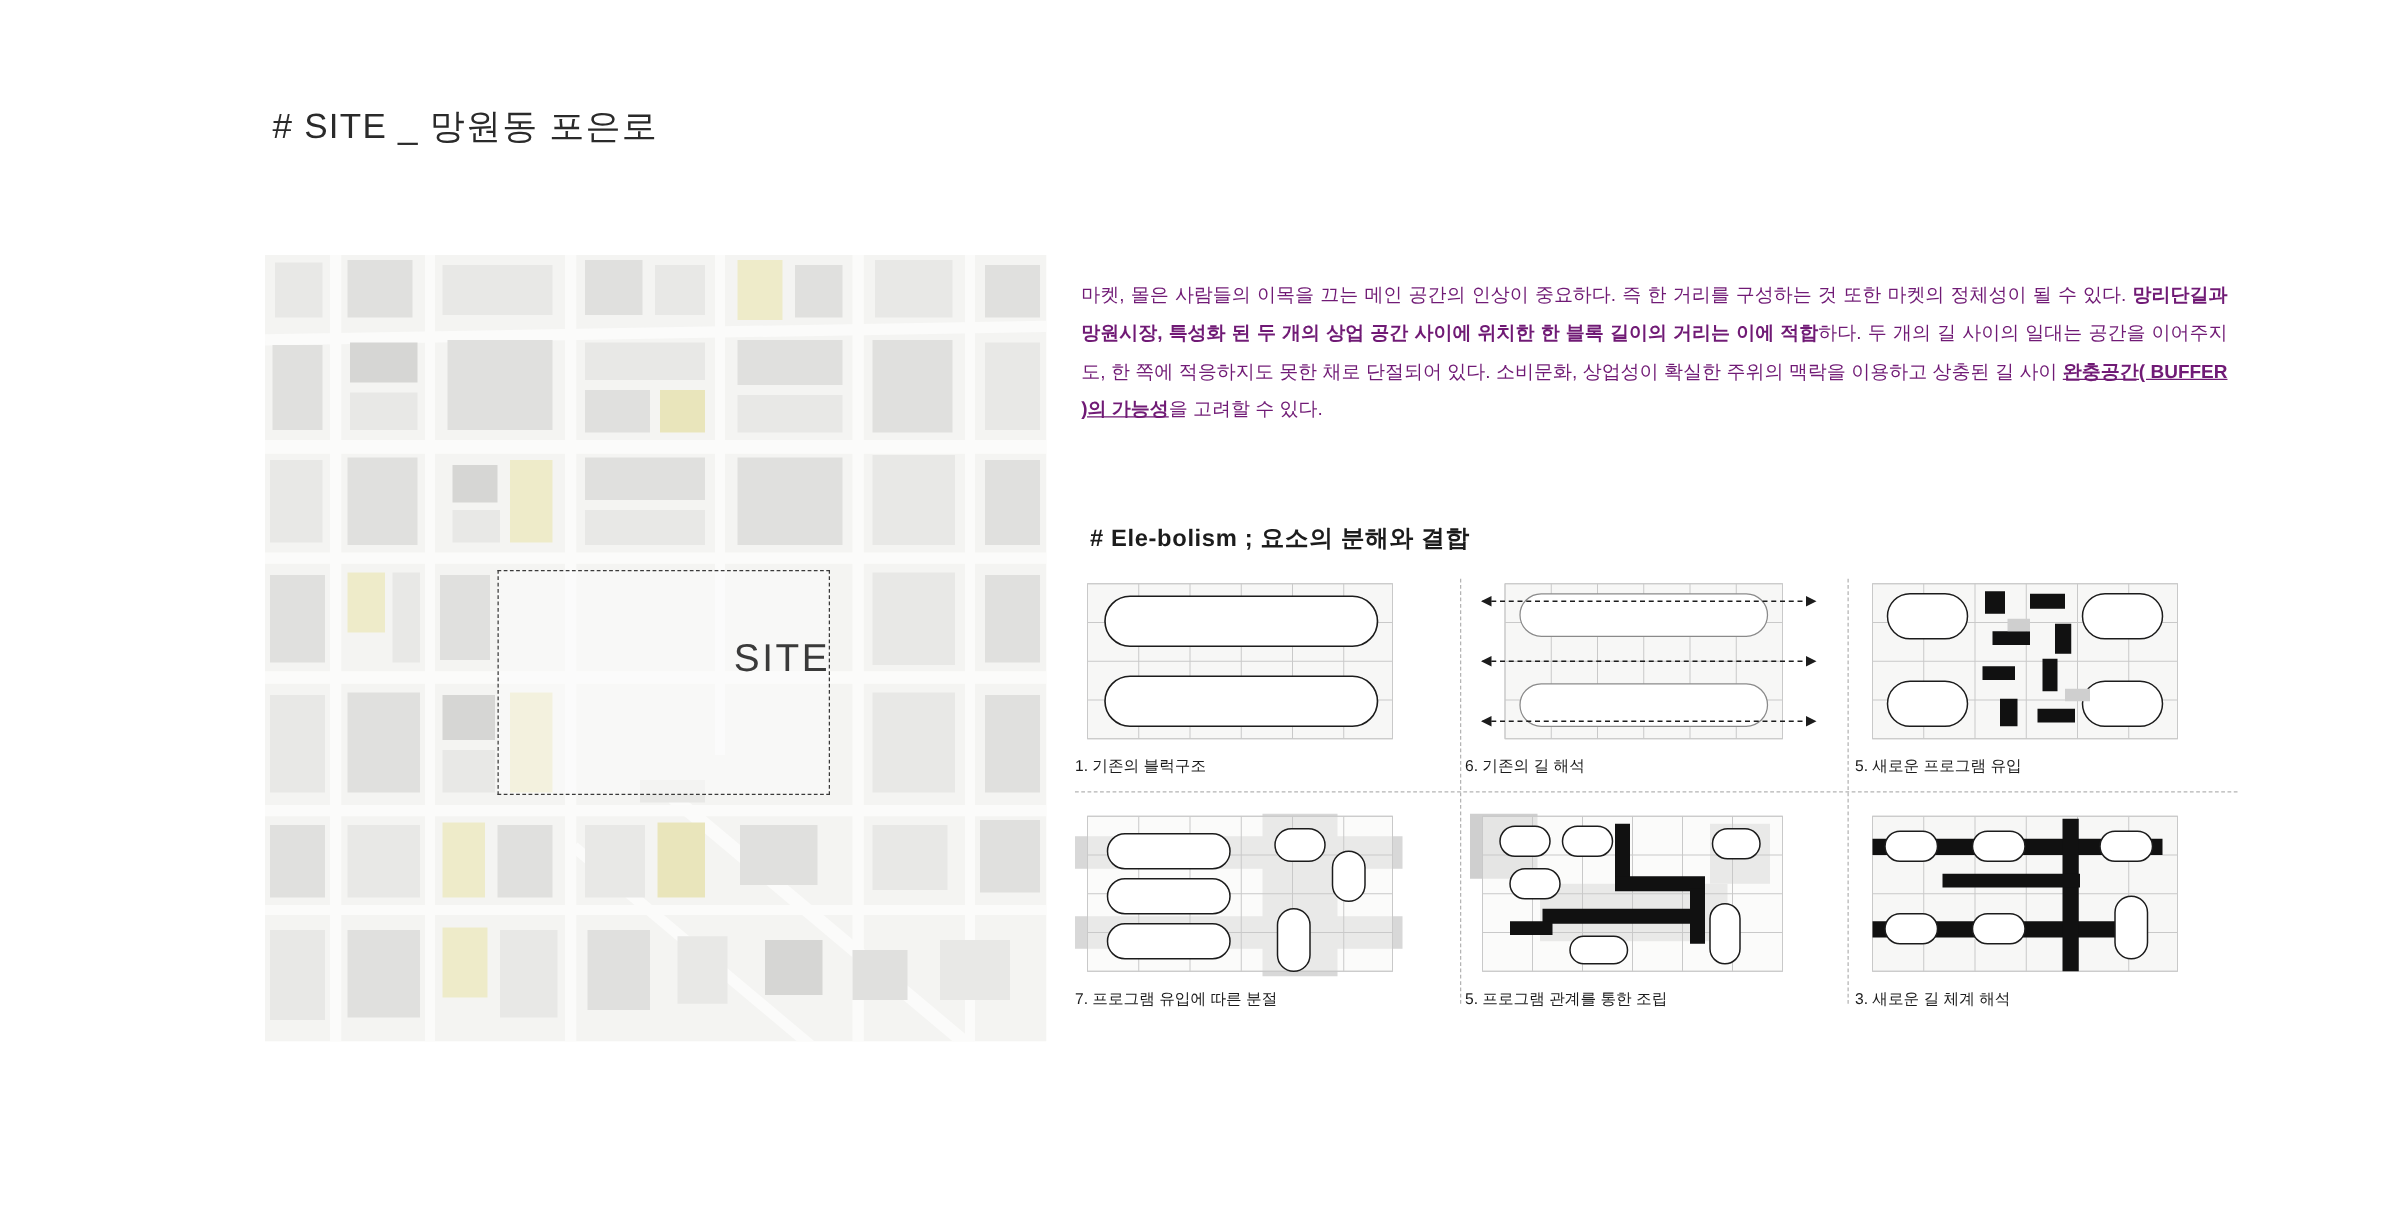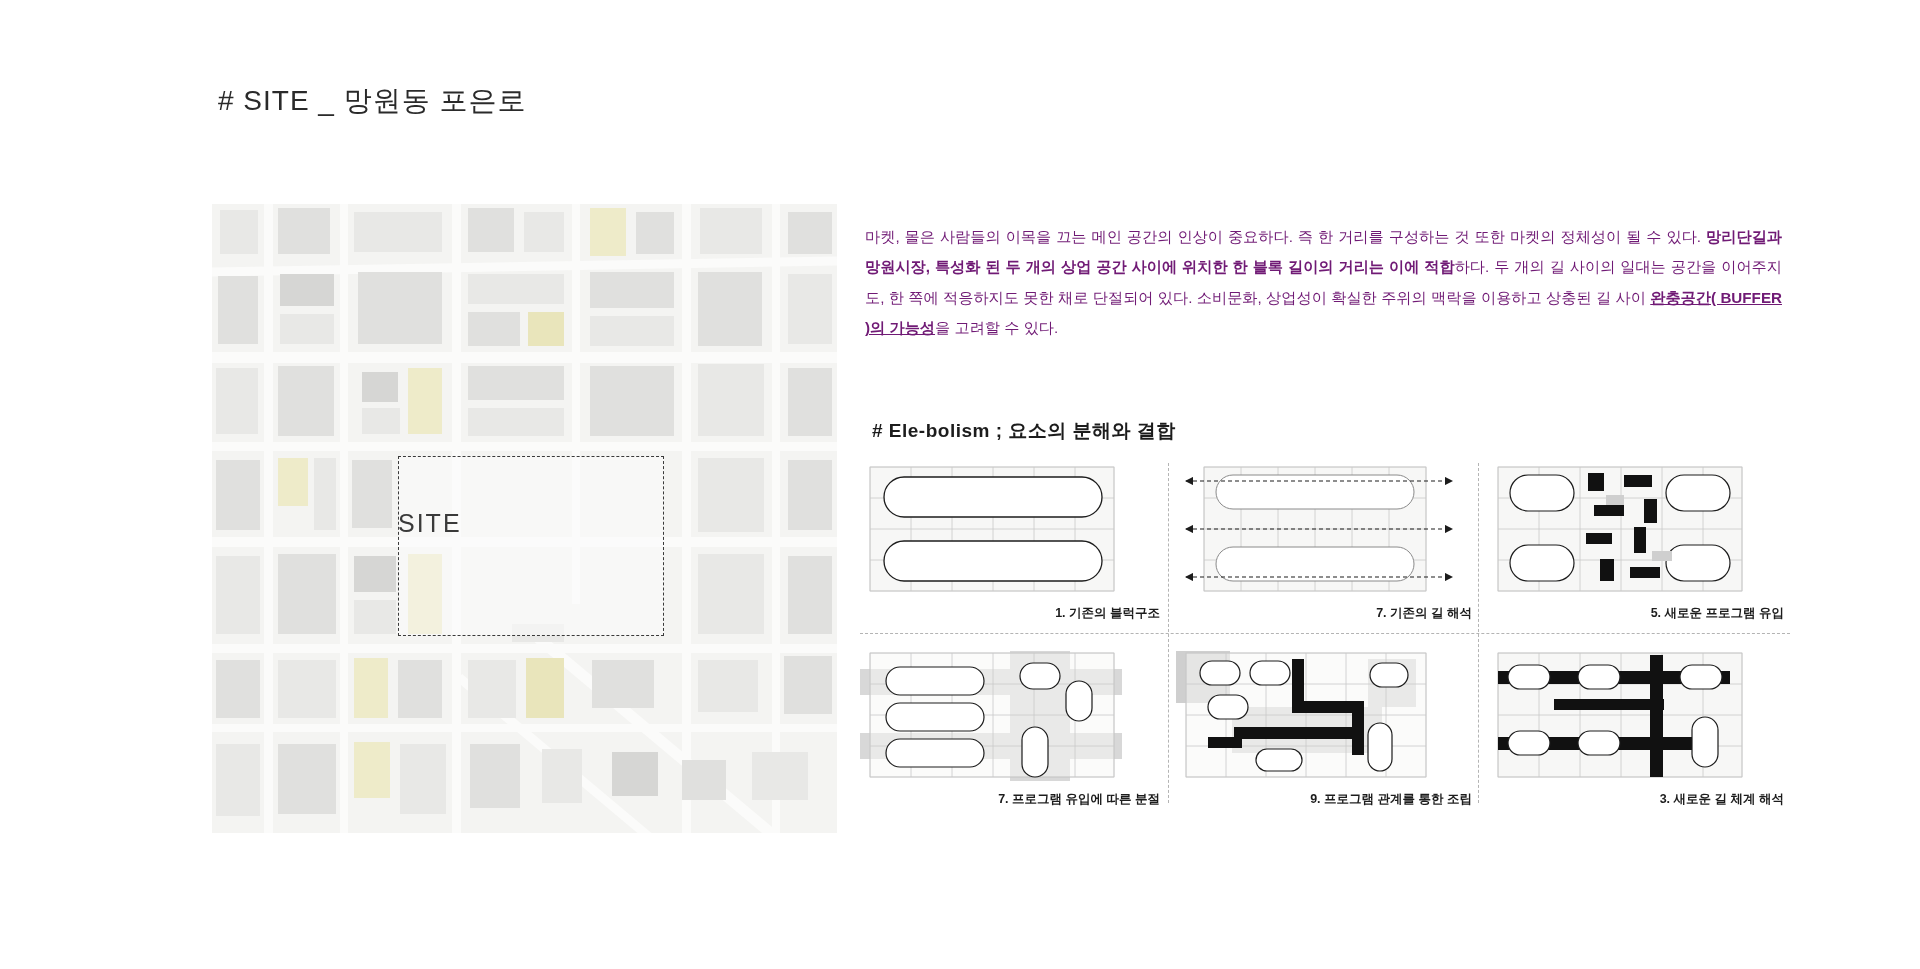"SITE" #site-label { font-size: 25px -> 31px; text-align: left -> right }
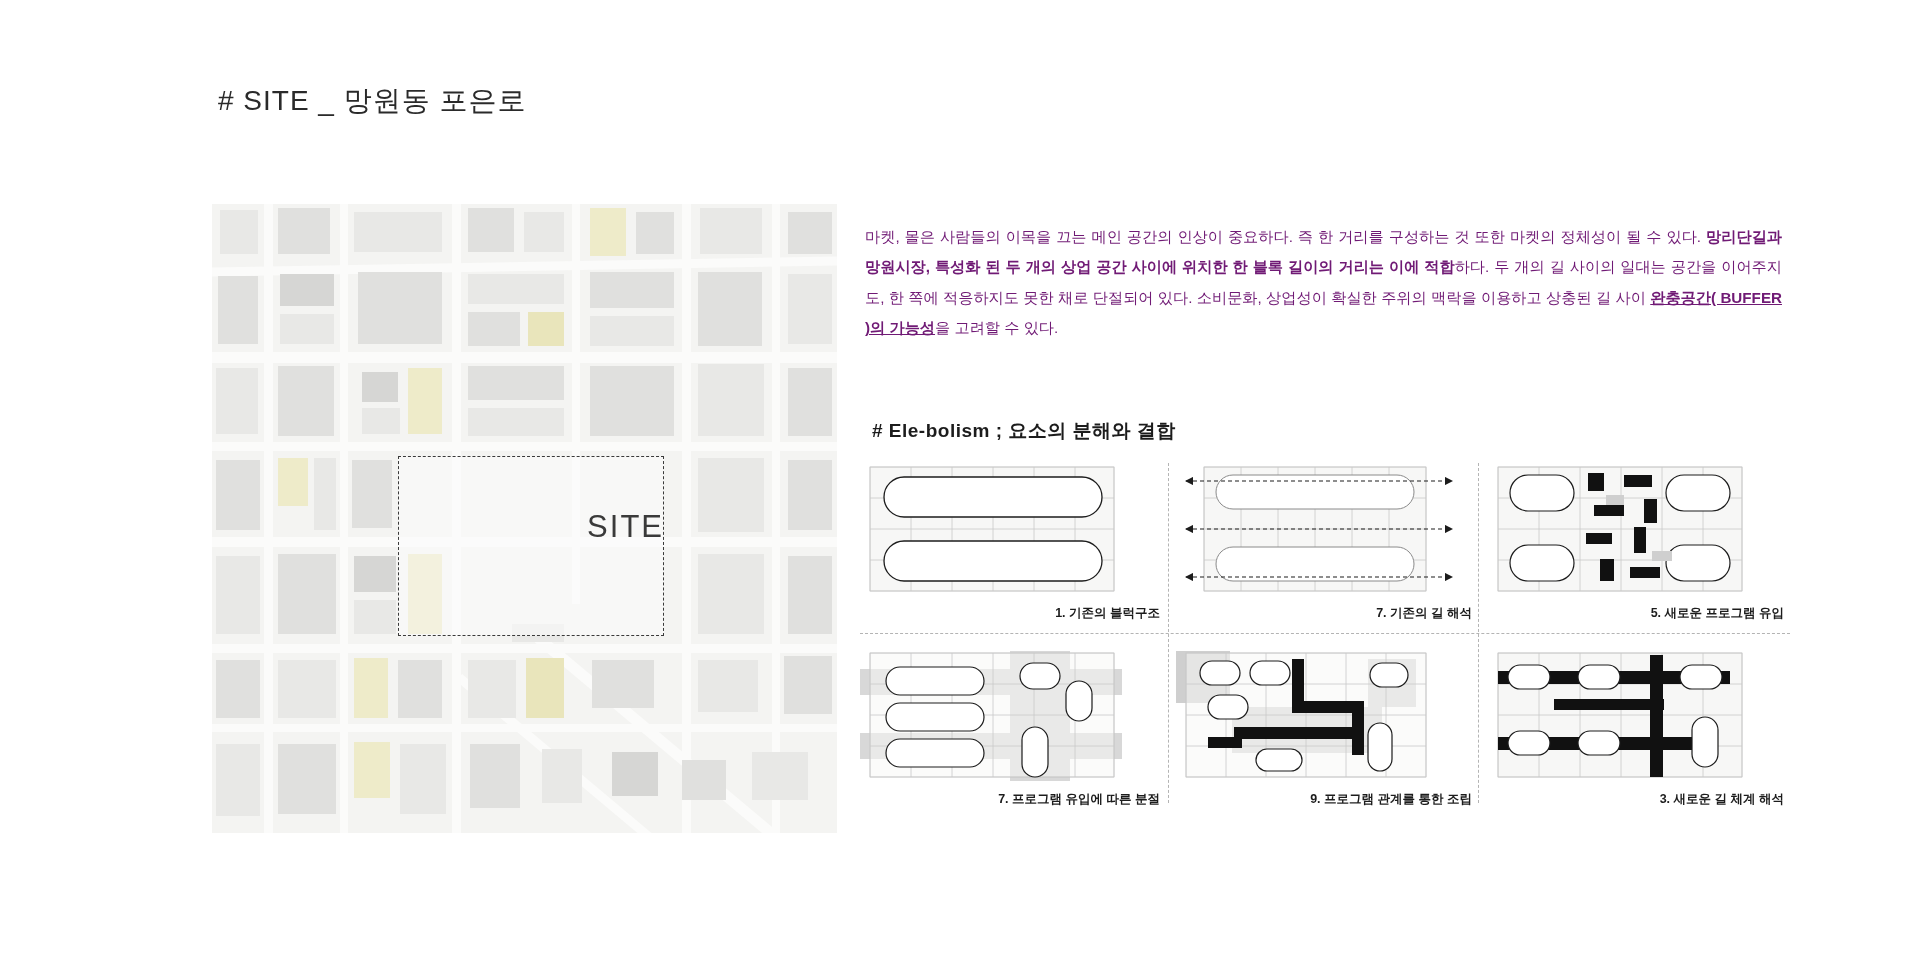"1. 기존의 블럭구조" .cell .caption { font-weight: bold -> normal; text-align: right -> left }
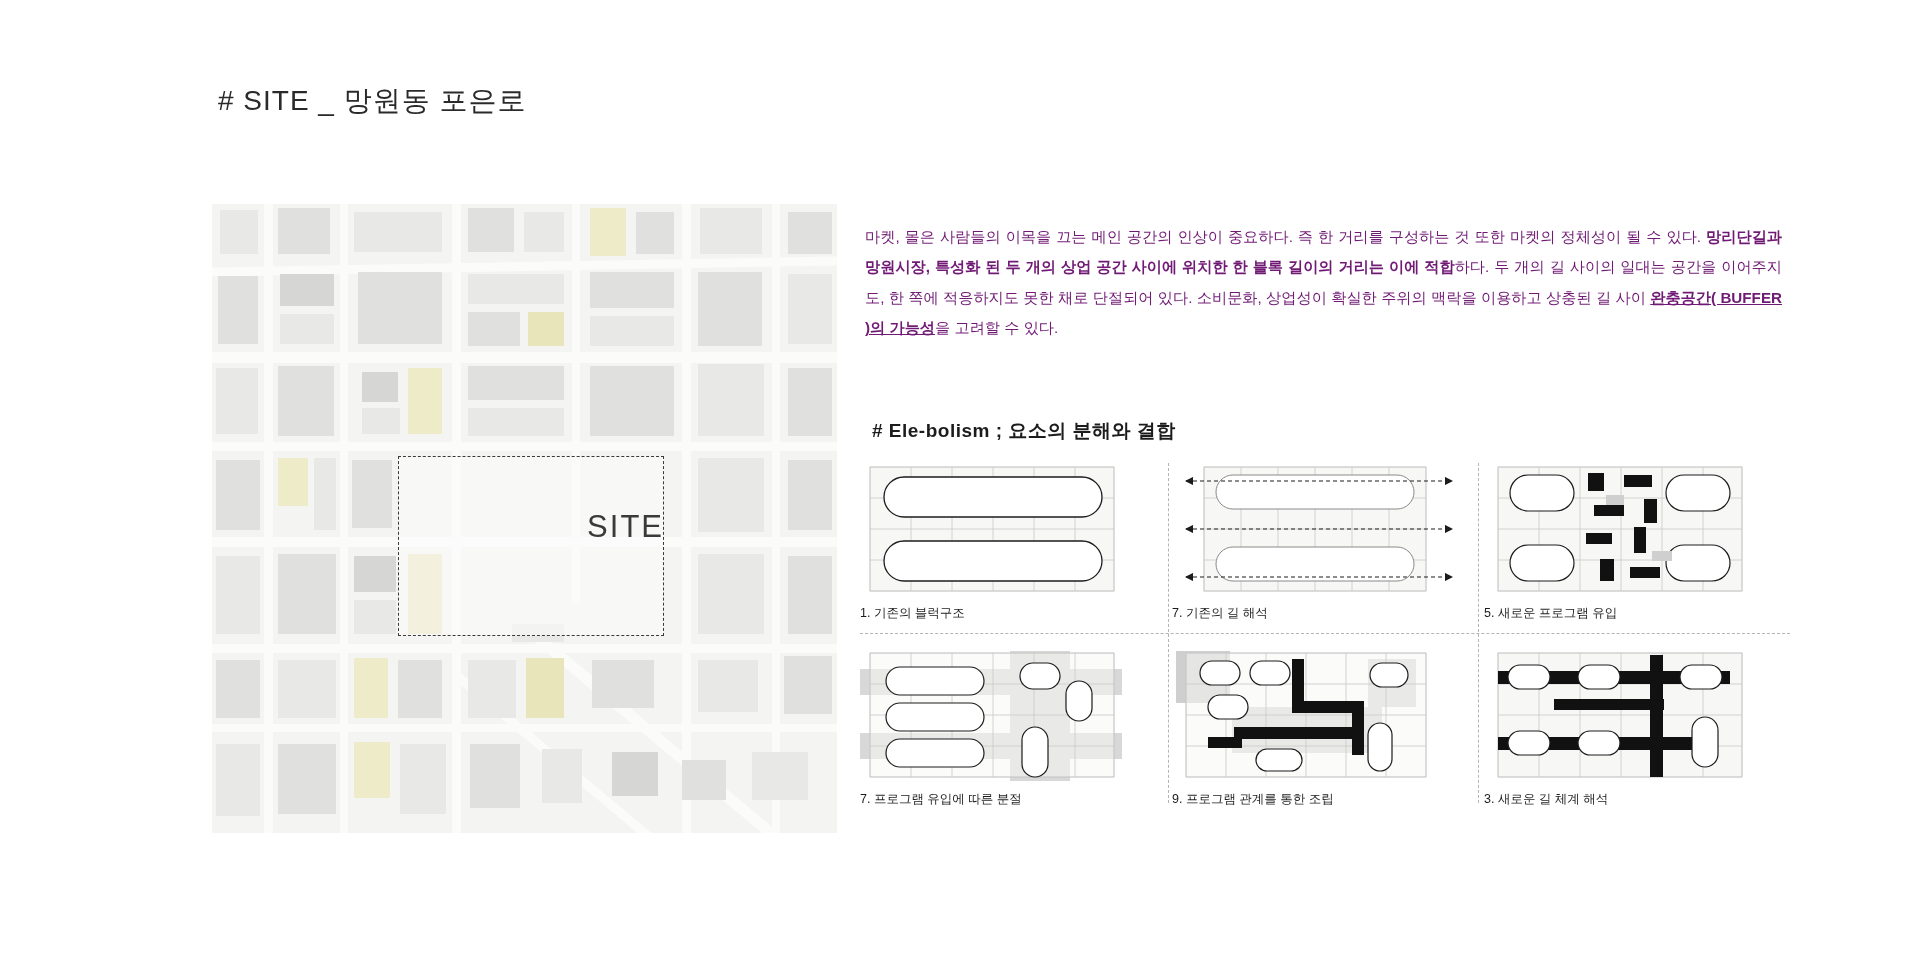"7. 기존의 길 해석" div.caption { text: 7 -> 6 }
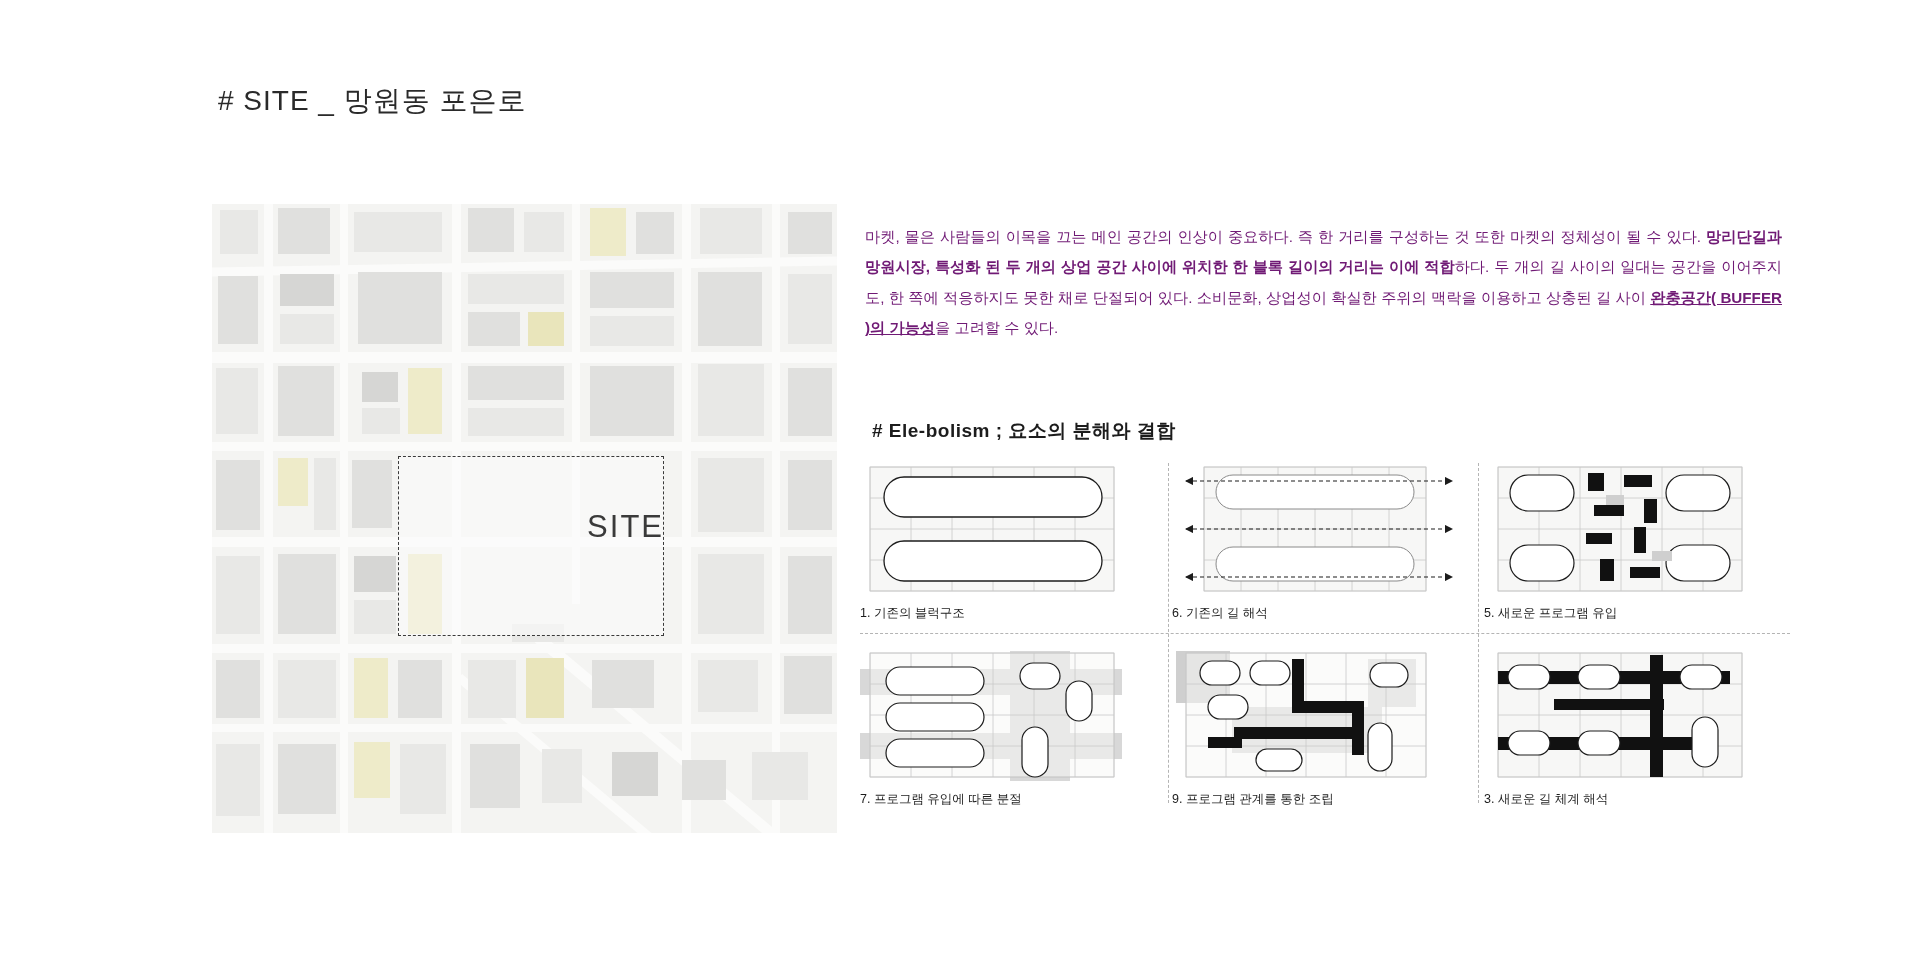"9. 프로그램 관계를 통한 조립" div.caption { text: 9 -> 5 }
